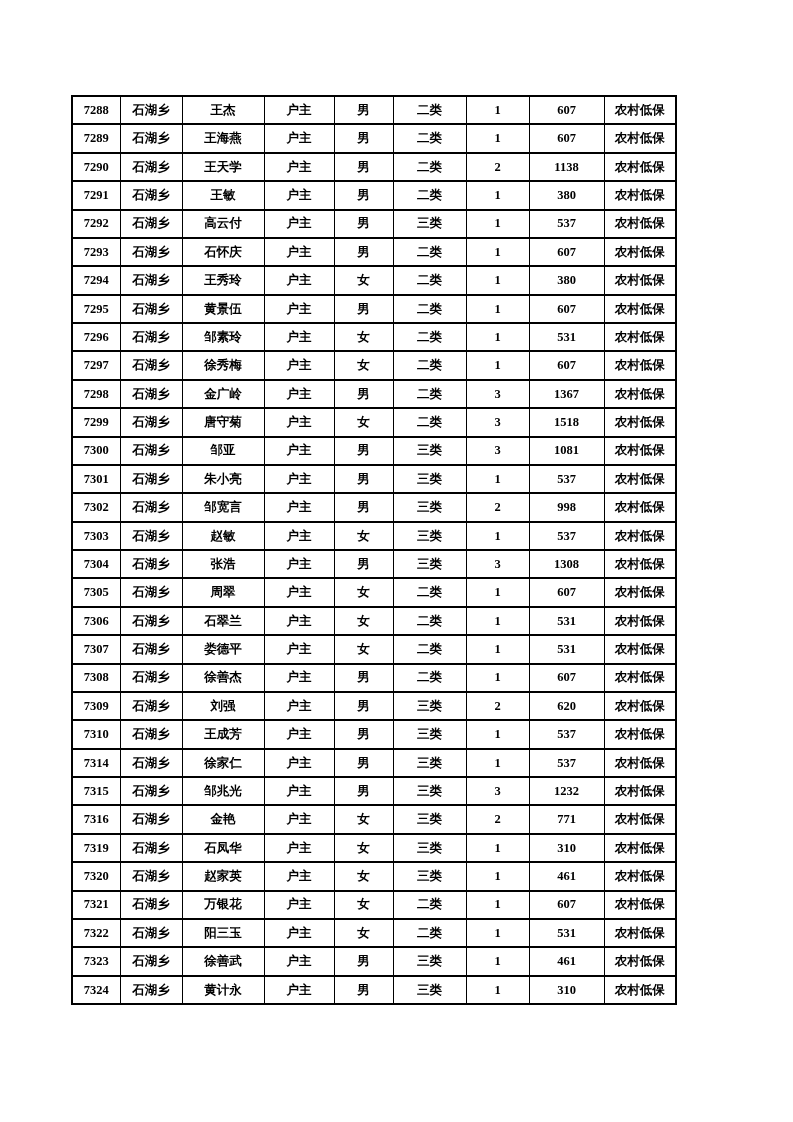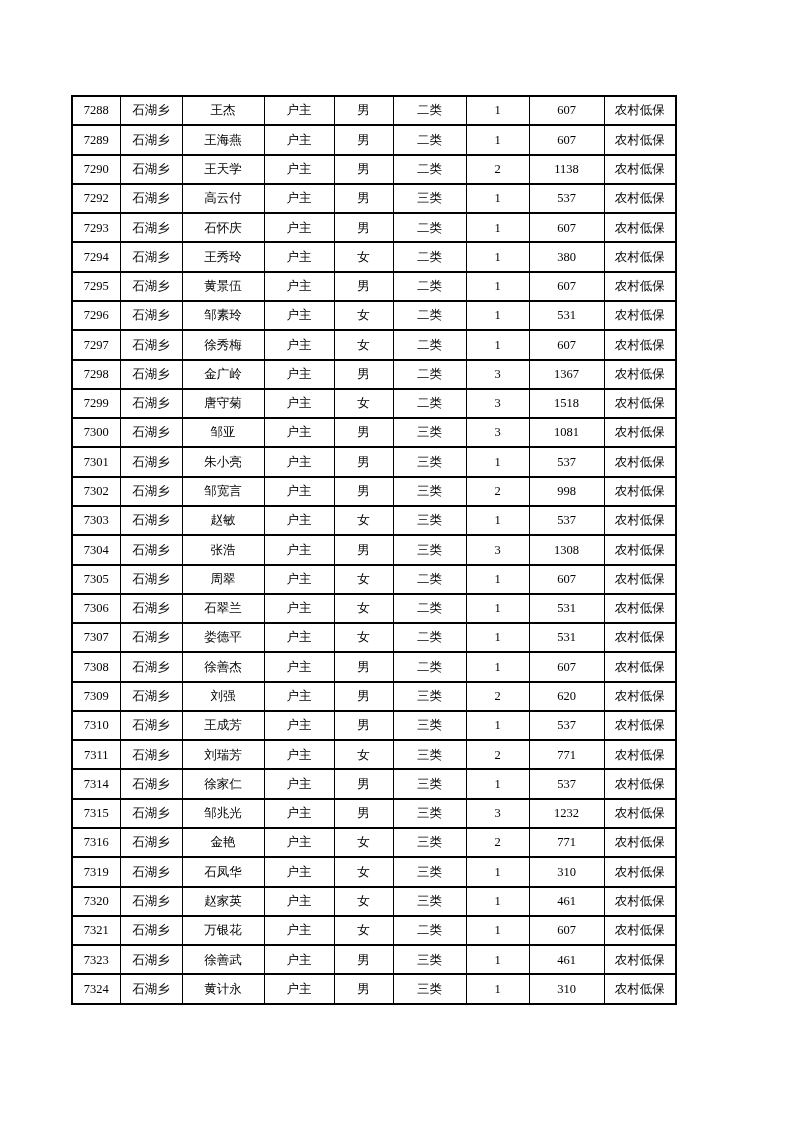"7288" table.benefits { font-weight: none -> bold }
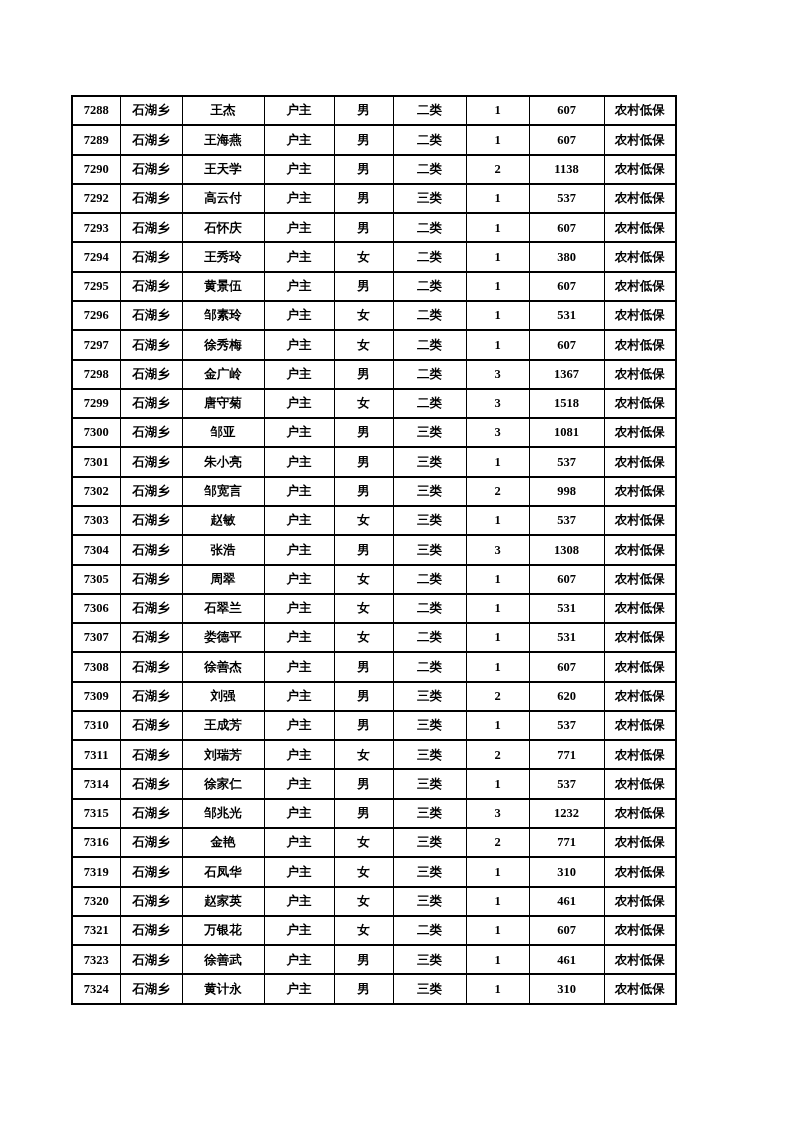"7291" tr { html: none -> <tr> <td>7291</td> <td>石湖乡</td> <td>王敏</td> <td>户主</td> <td>男</td> <td>二类</td> <td>1</td> <td>380</td> <td>农村低保</td> </tr> }
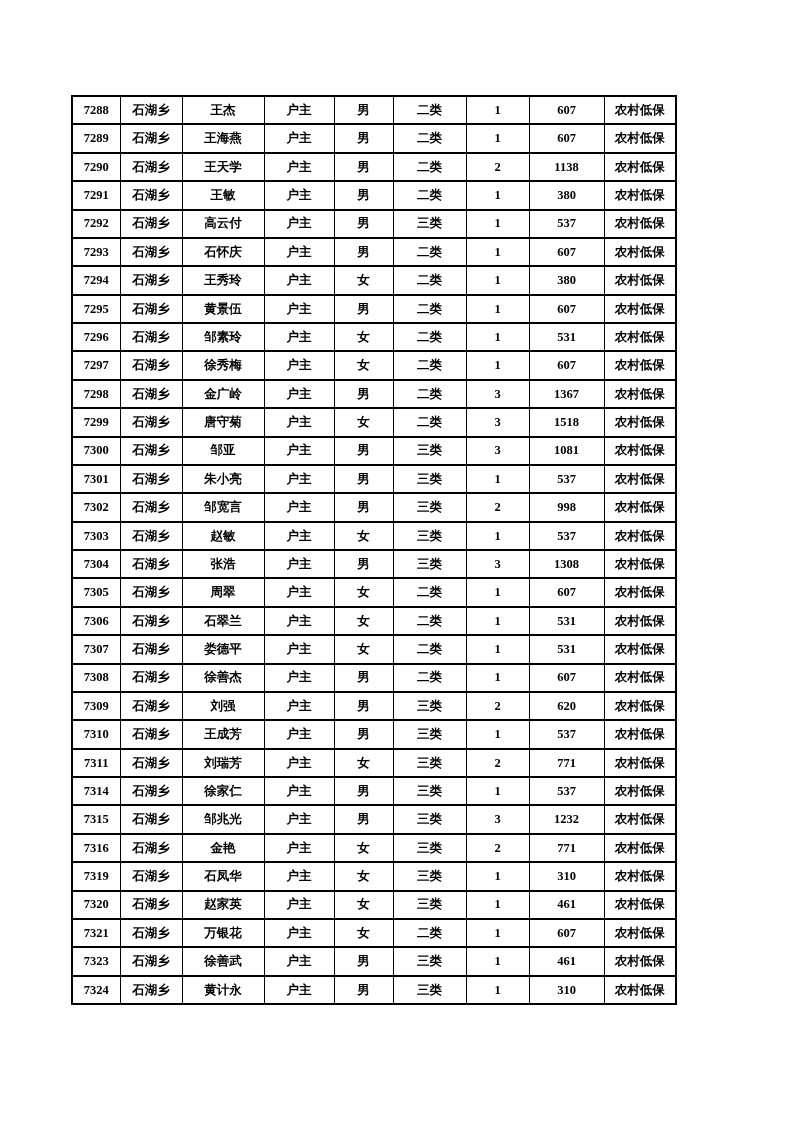"7311" tr { html: <tr> <td>7311</td> <td>石湖乡</td> <td>刘瑞芳</td> <td>户主</td> <td>女</td> <td>三类</td> <td>2</td> <td>771</td> <td>农村低保</td> </tr> -> none }
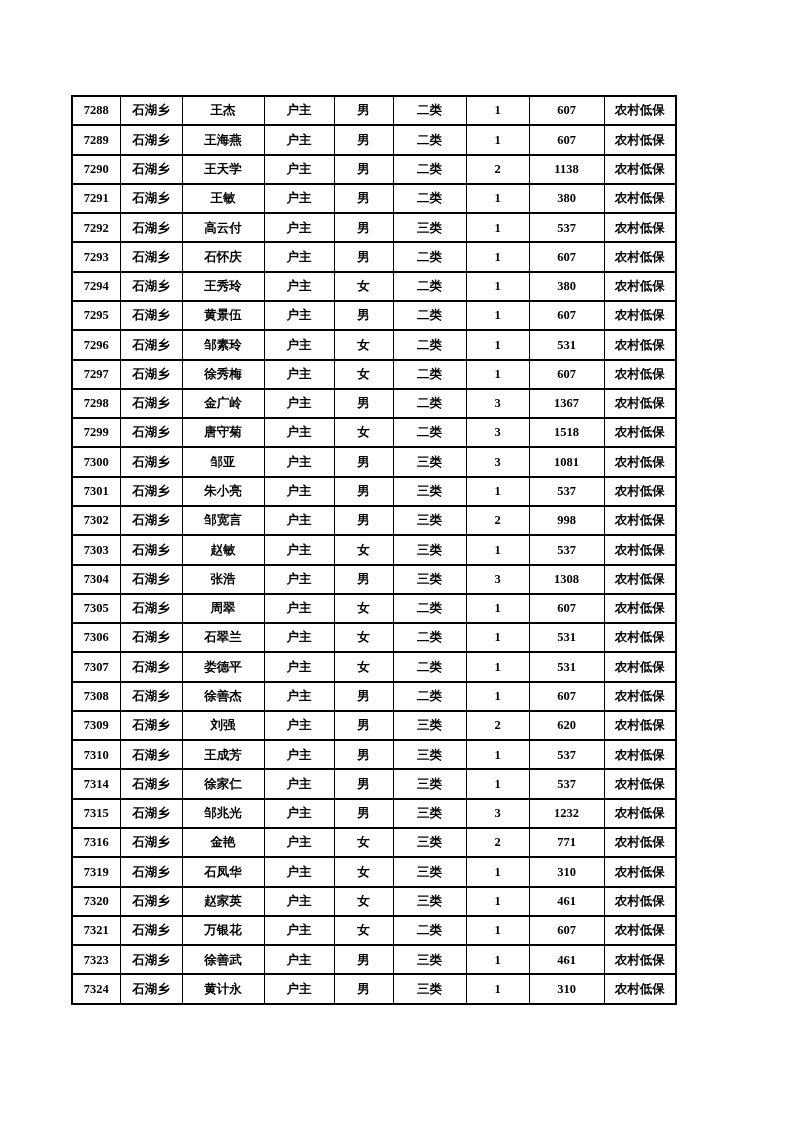"7322" tr { html: none -> <tr> <td>7322</td> <td>石湖乡</td> <td>阳三玉</td> <td>户主</td> <td>女</td> <td>二类</td> <td>1</td> <td>531</td> <td>农村低保</td> </tr> }
